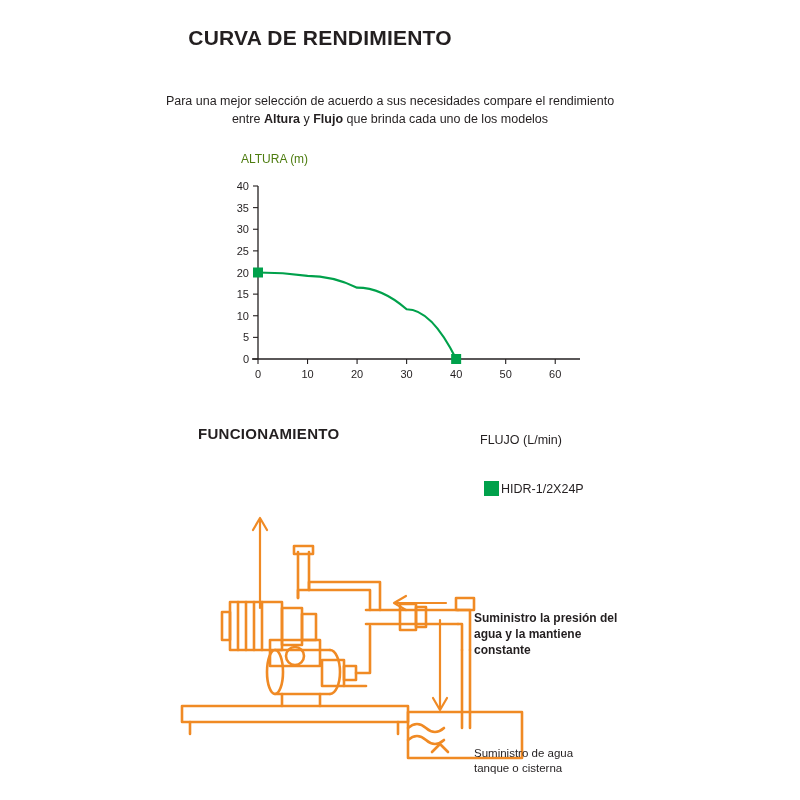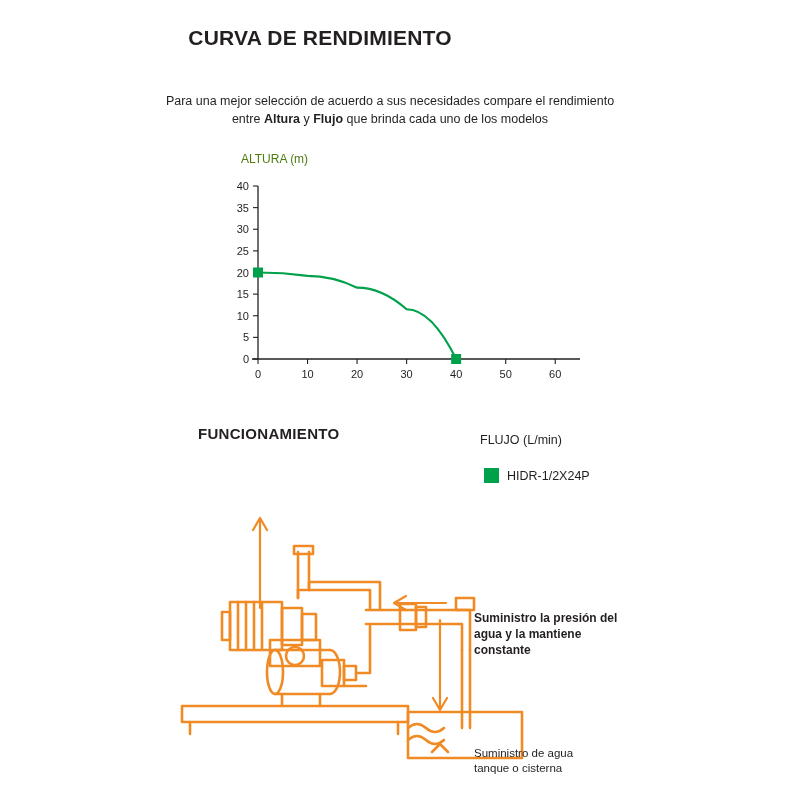"HIDR-1/2X24P" .legend { gap: 8px -> 2px; top: 468px -> 481px }
